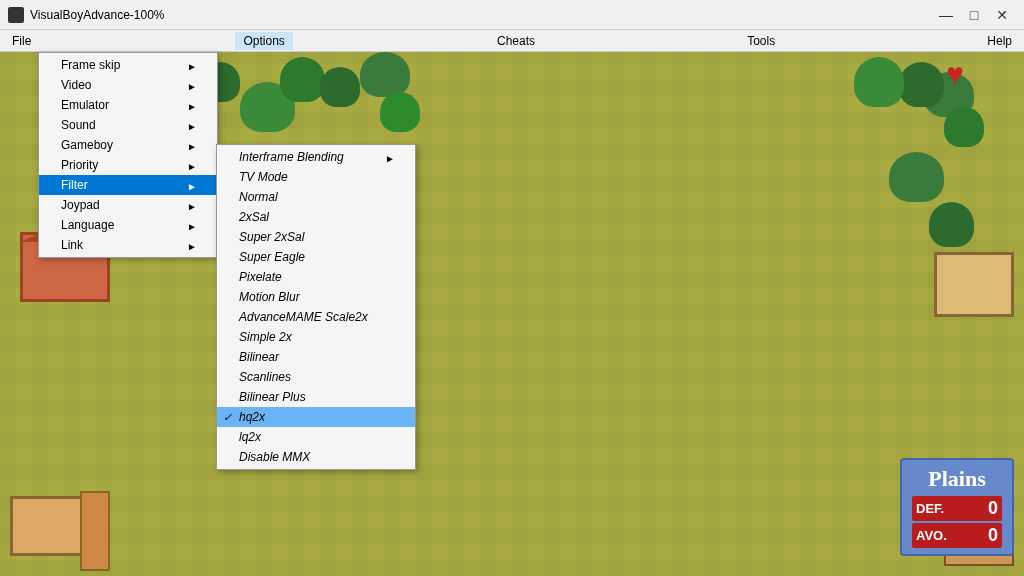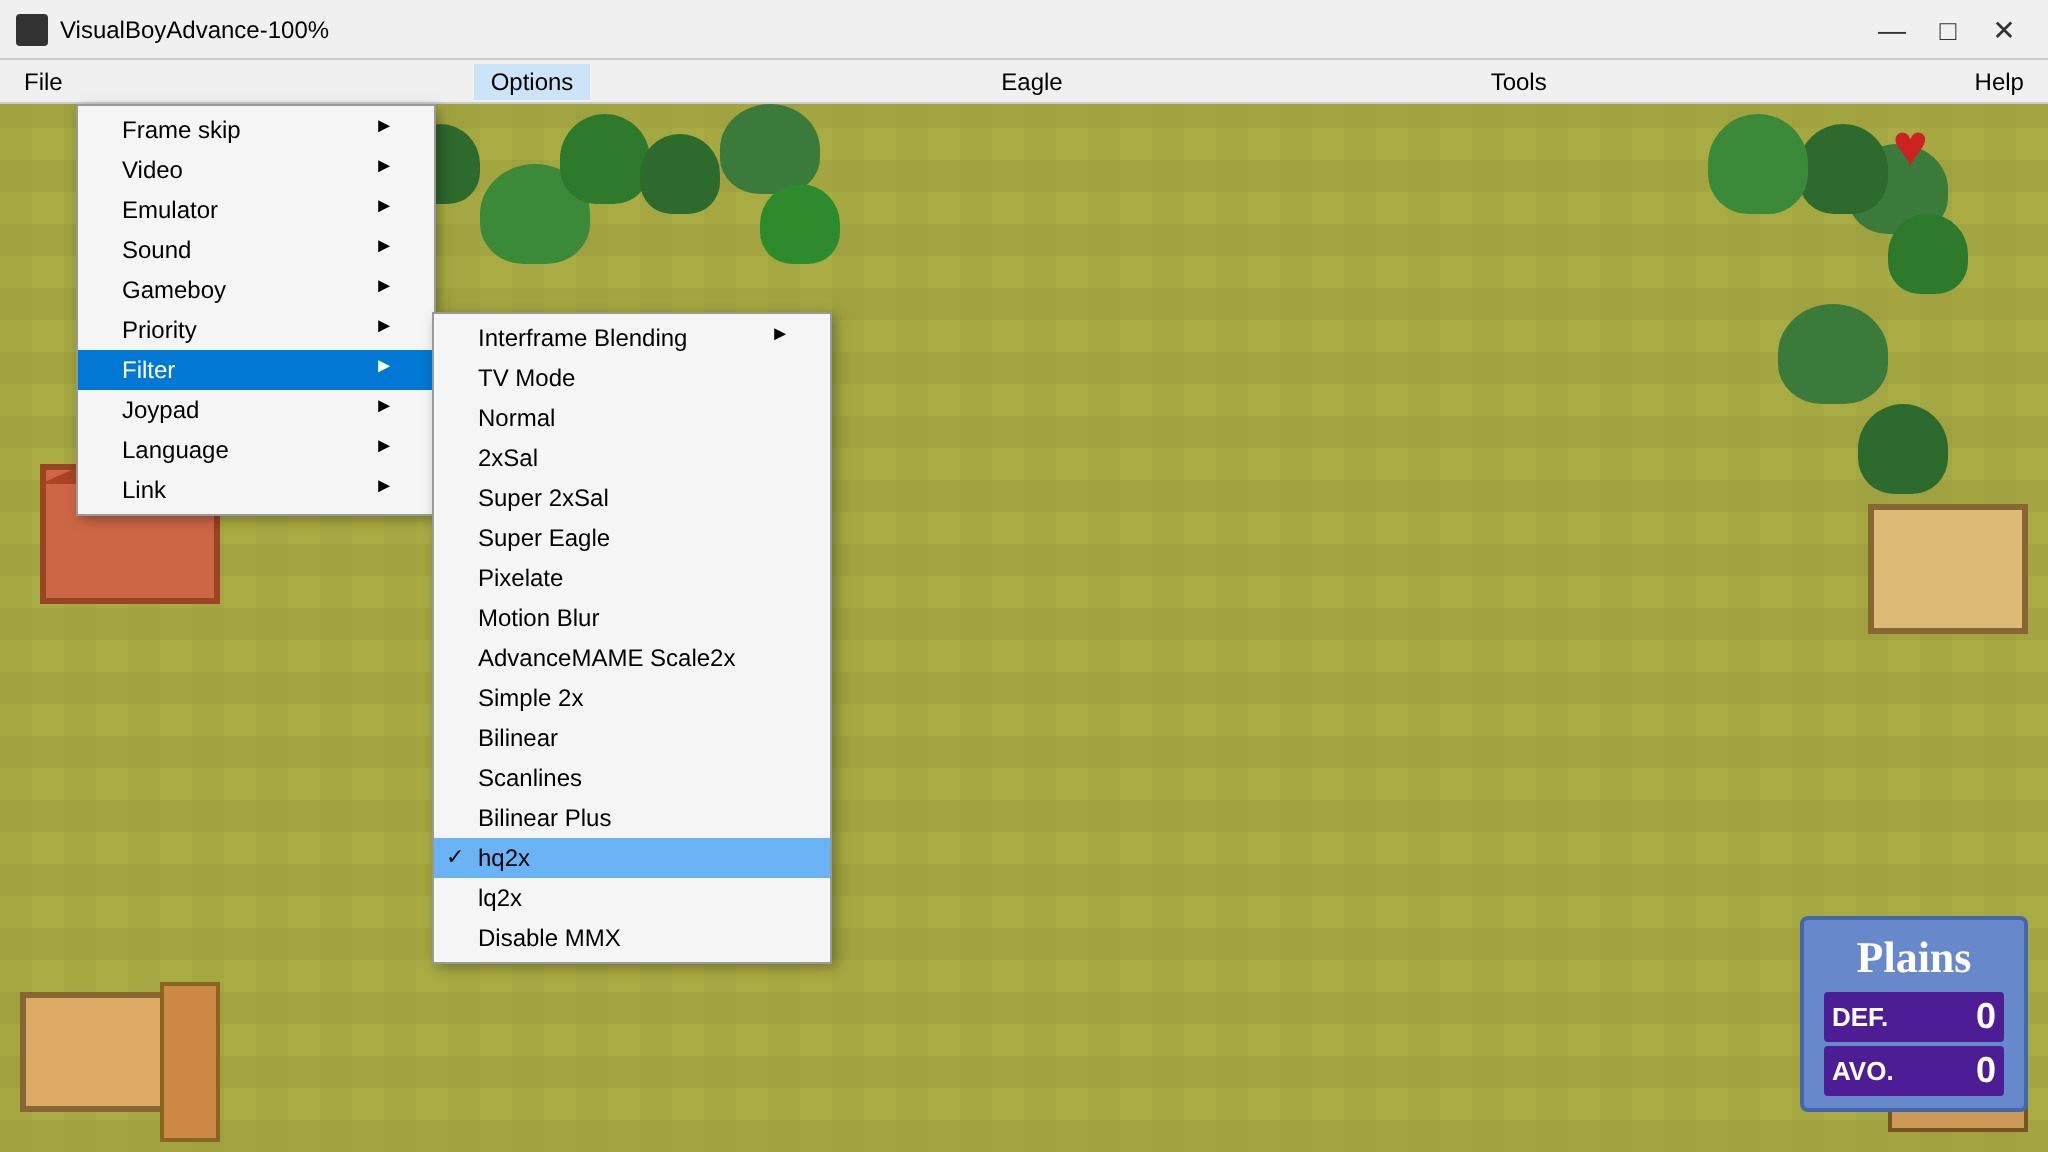"Eagle" span.menu-item { text: Eagle -> Cheats }
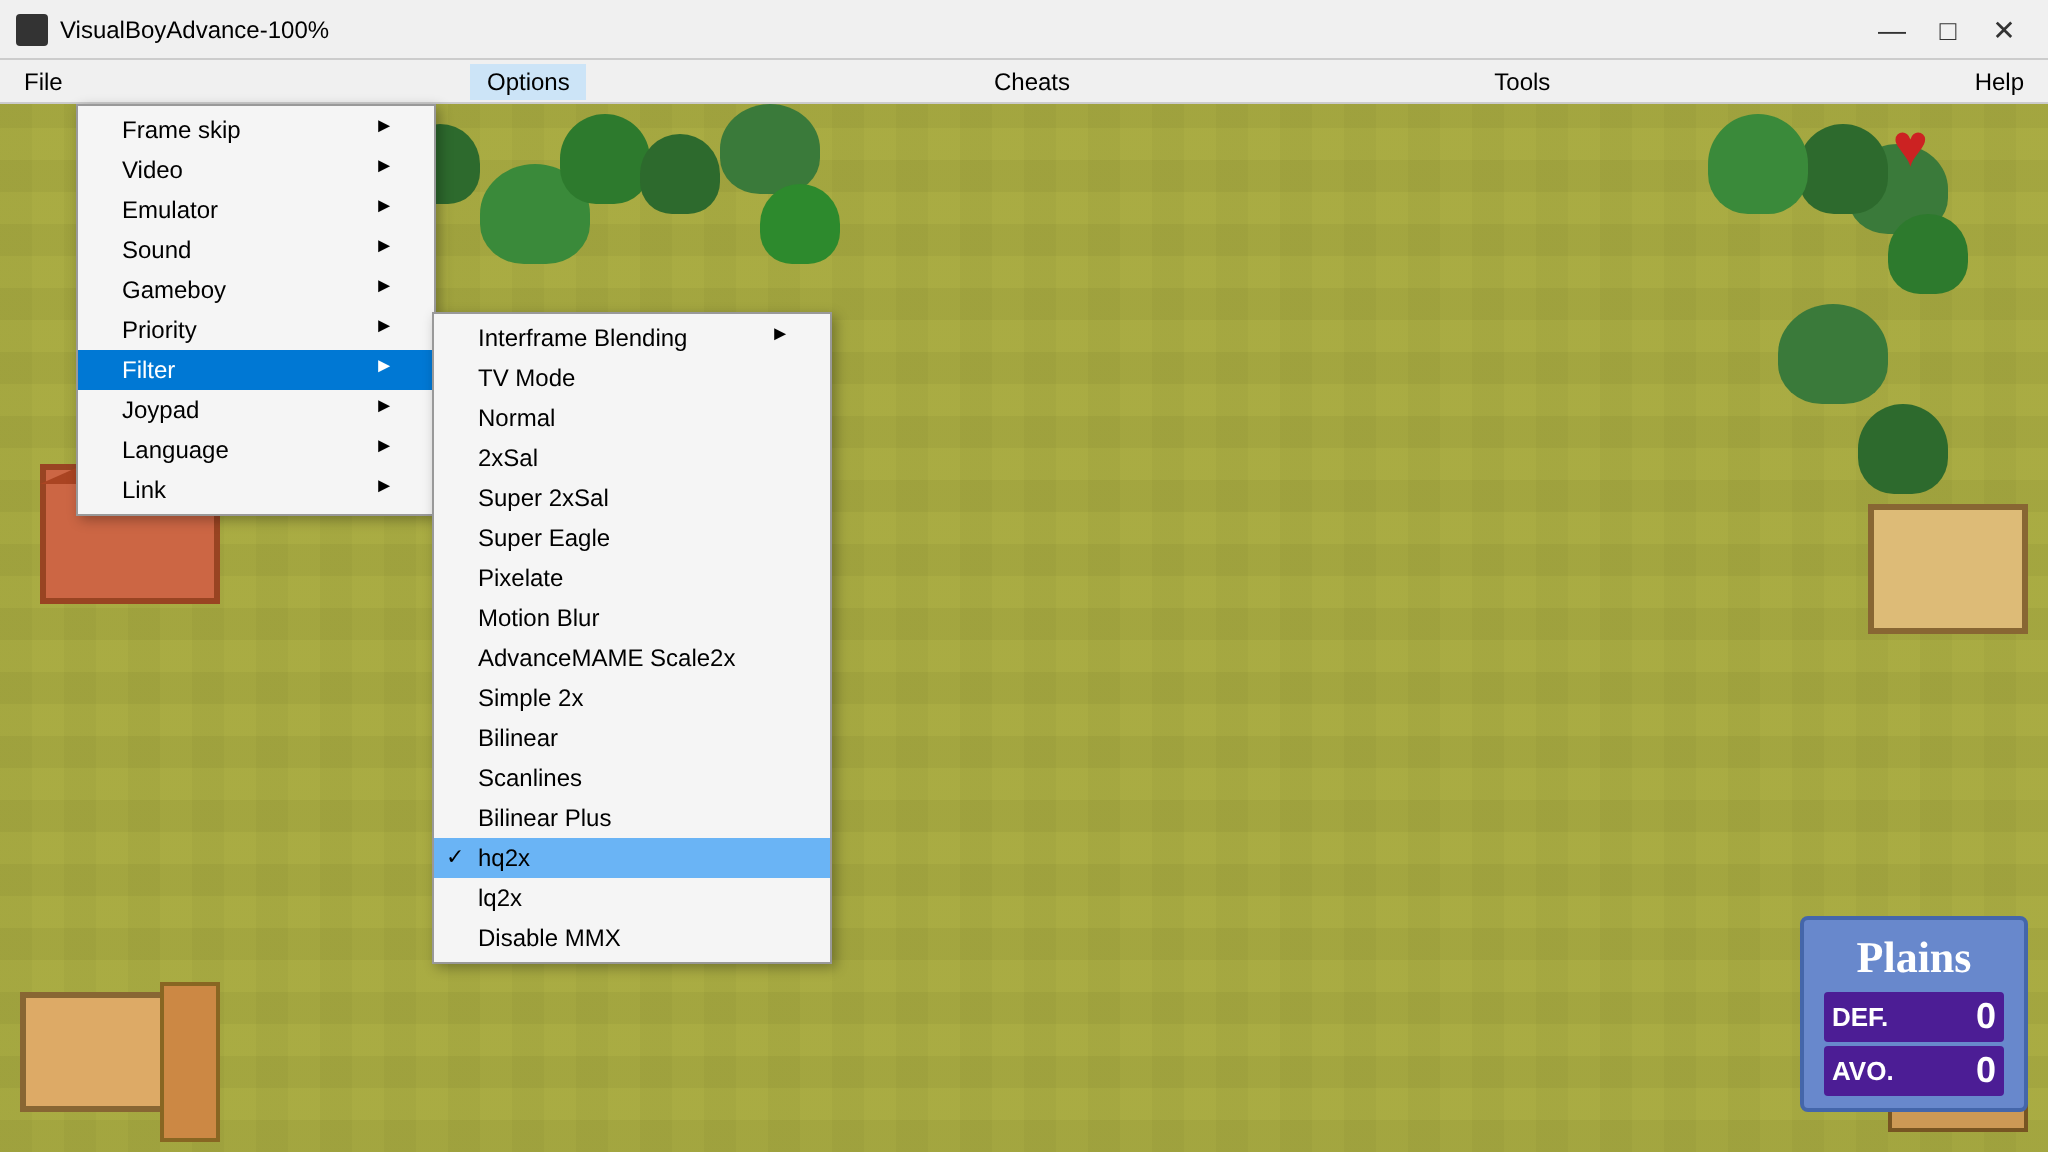"Frame skip" .dropdown-item { align-items: flex-start -> flex-end }
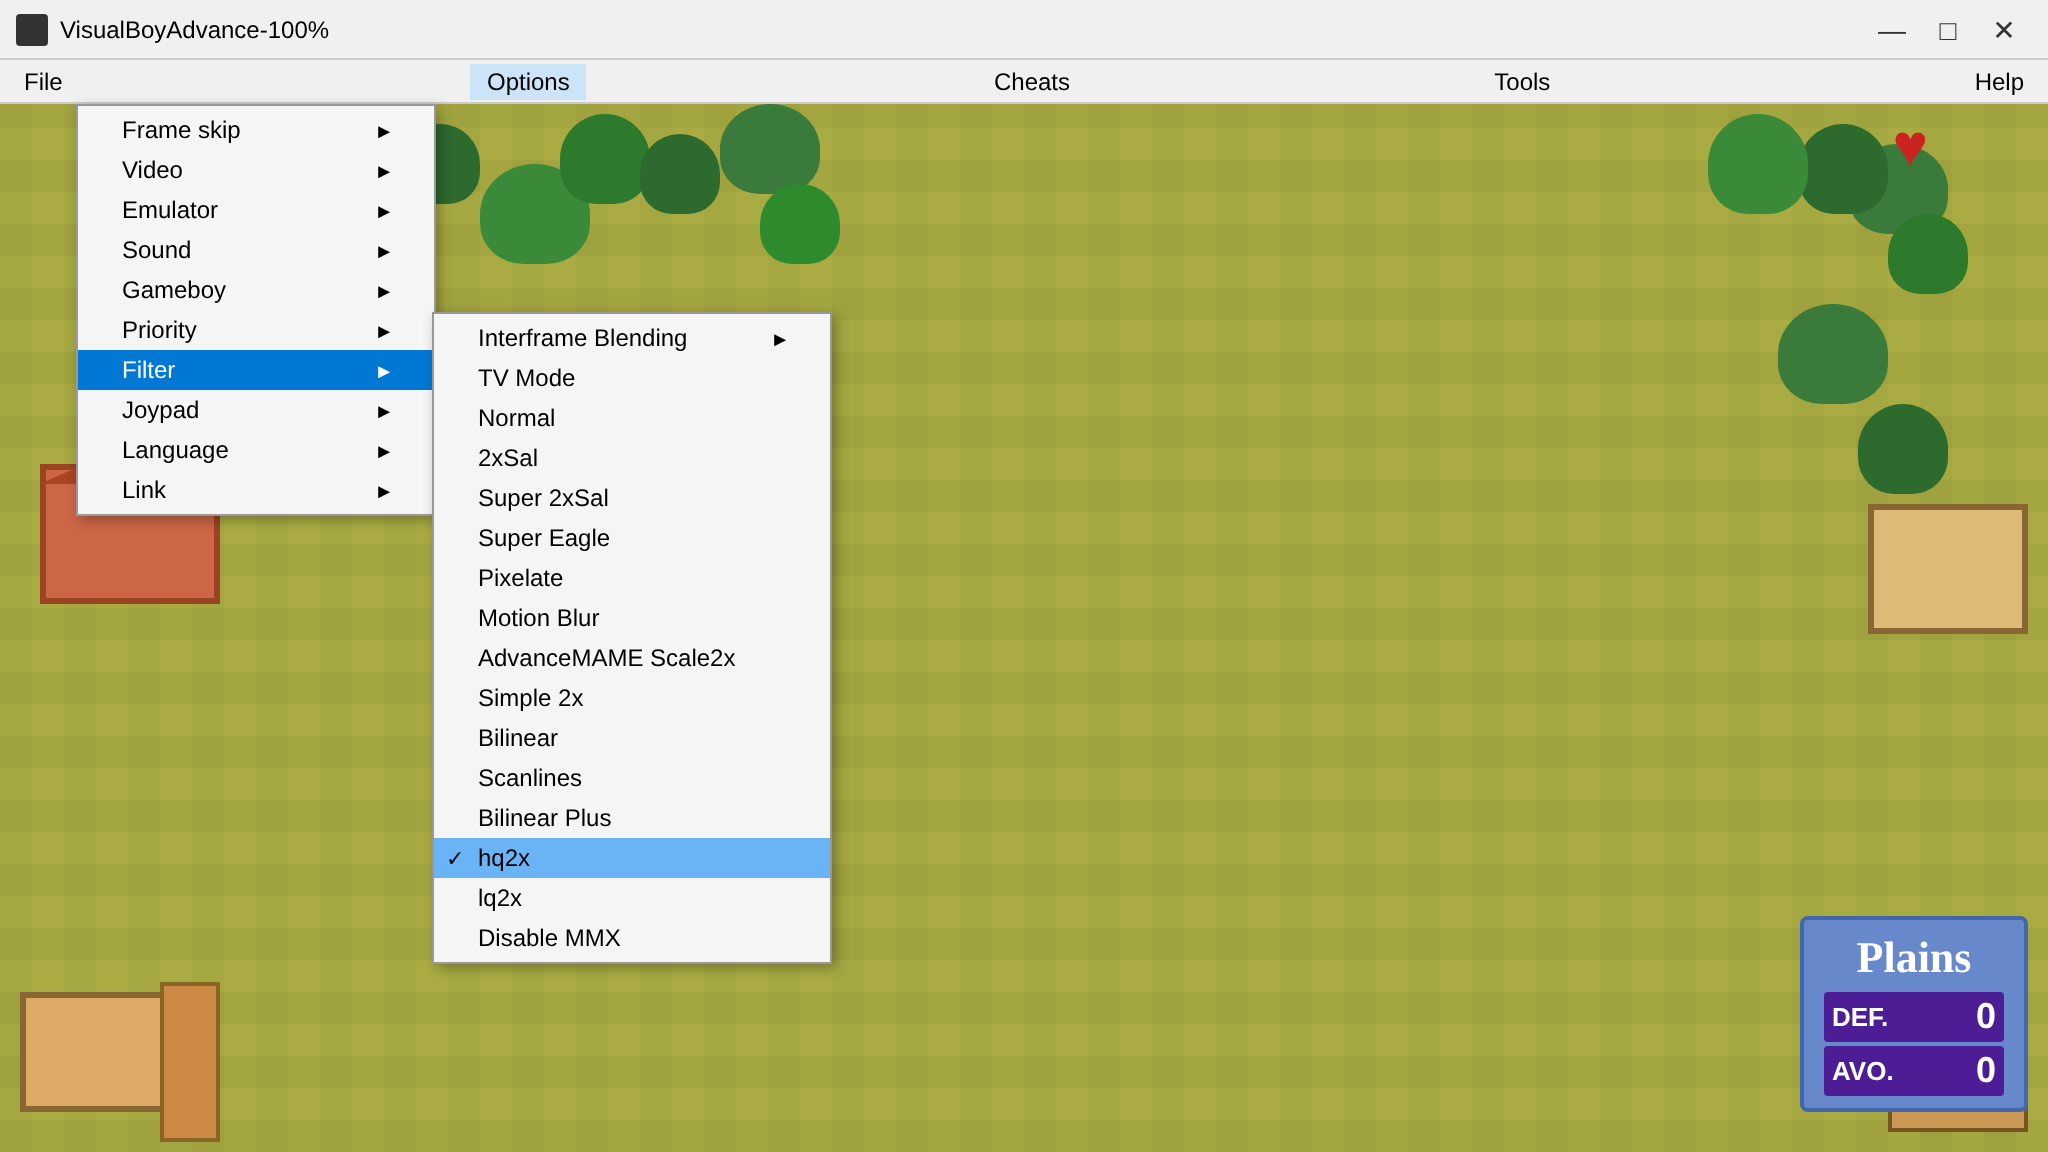"Interframe Blending" div.submenu-container { font-style: none -> italic; top: 156px -> 144px }
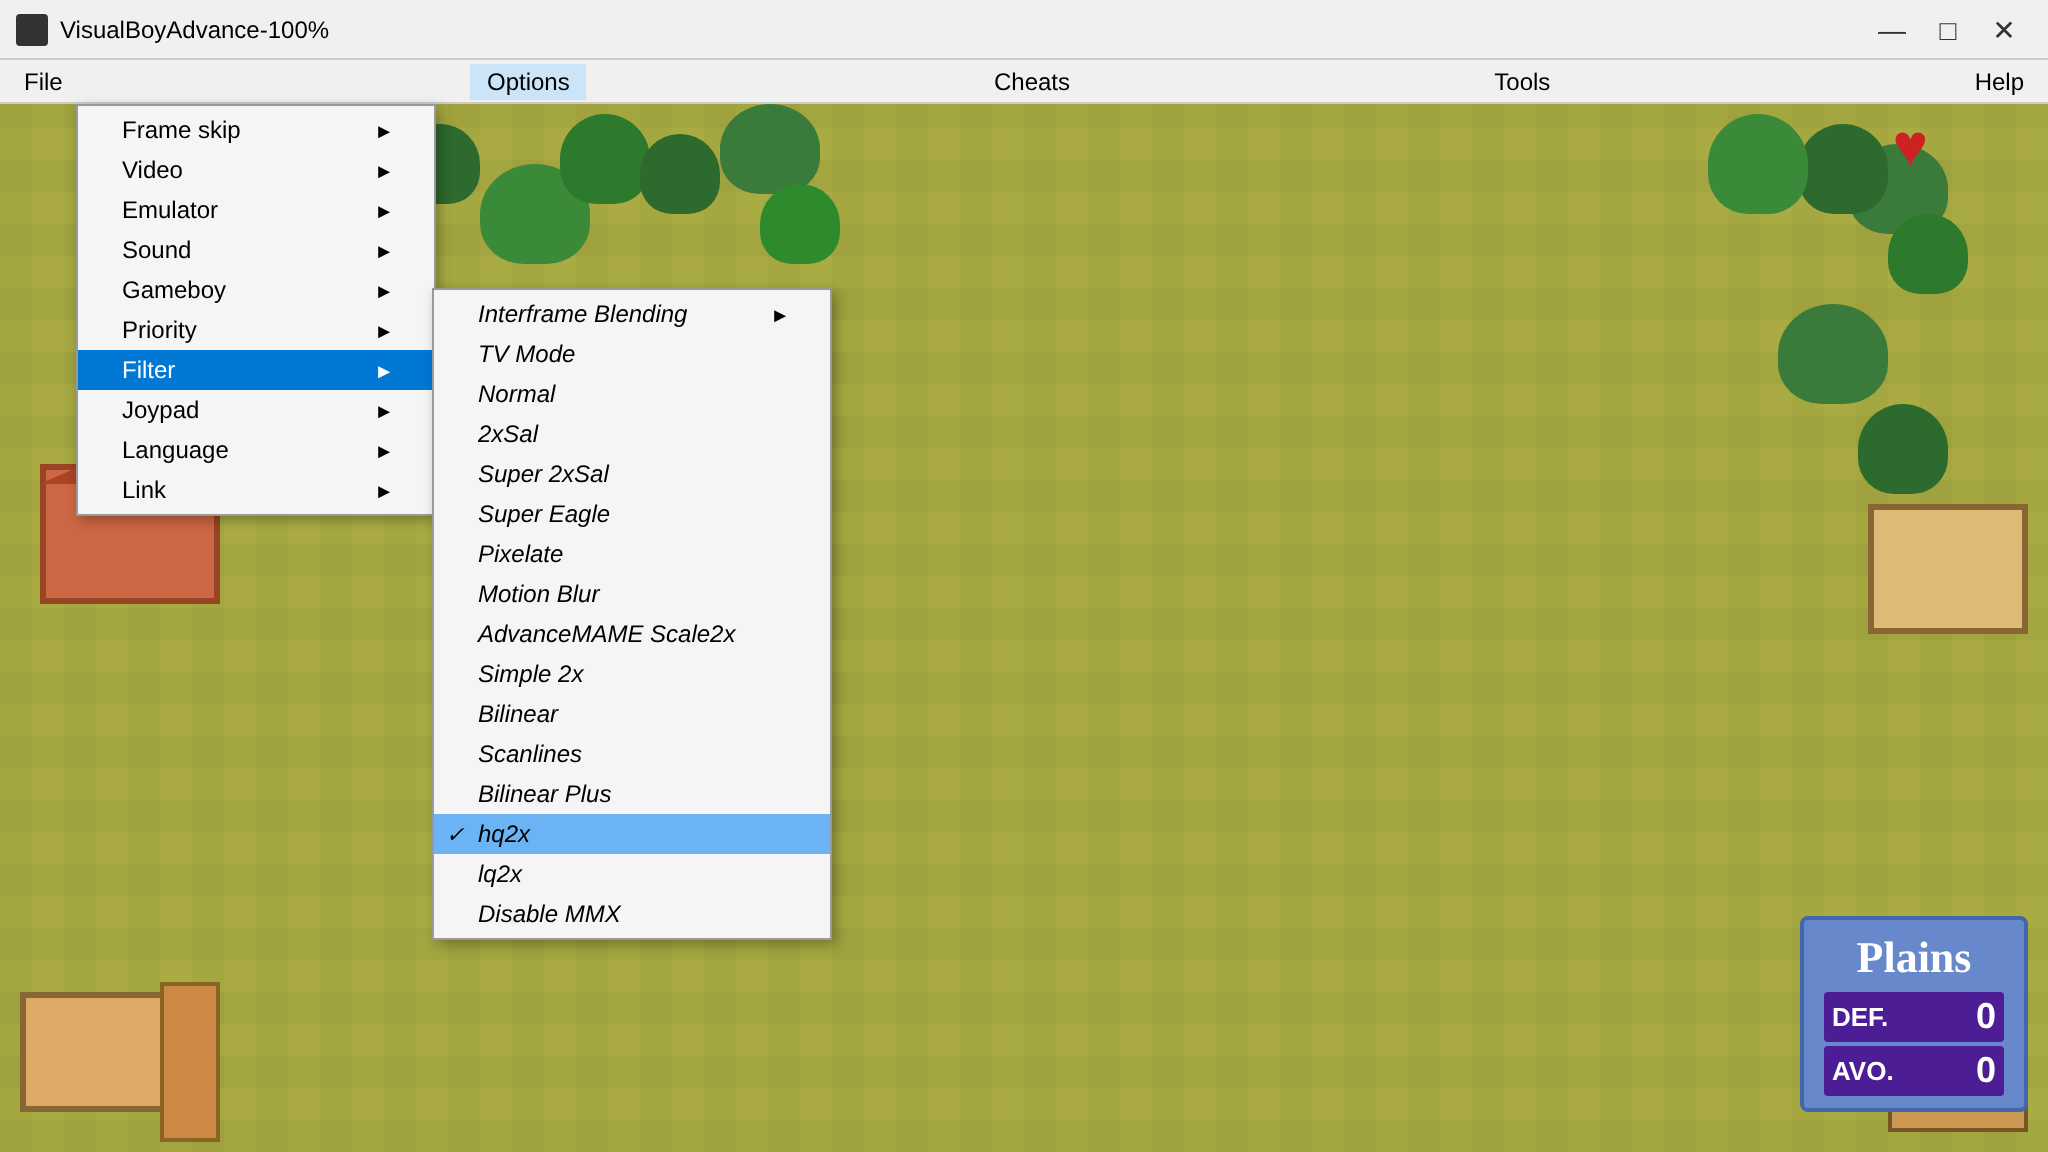"DEF." .stat-row { background: #4c1d95 -> #b91c1c }
